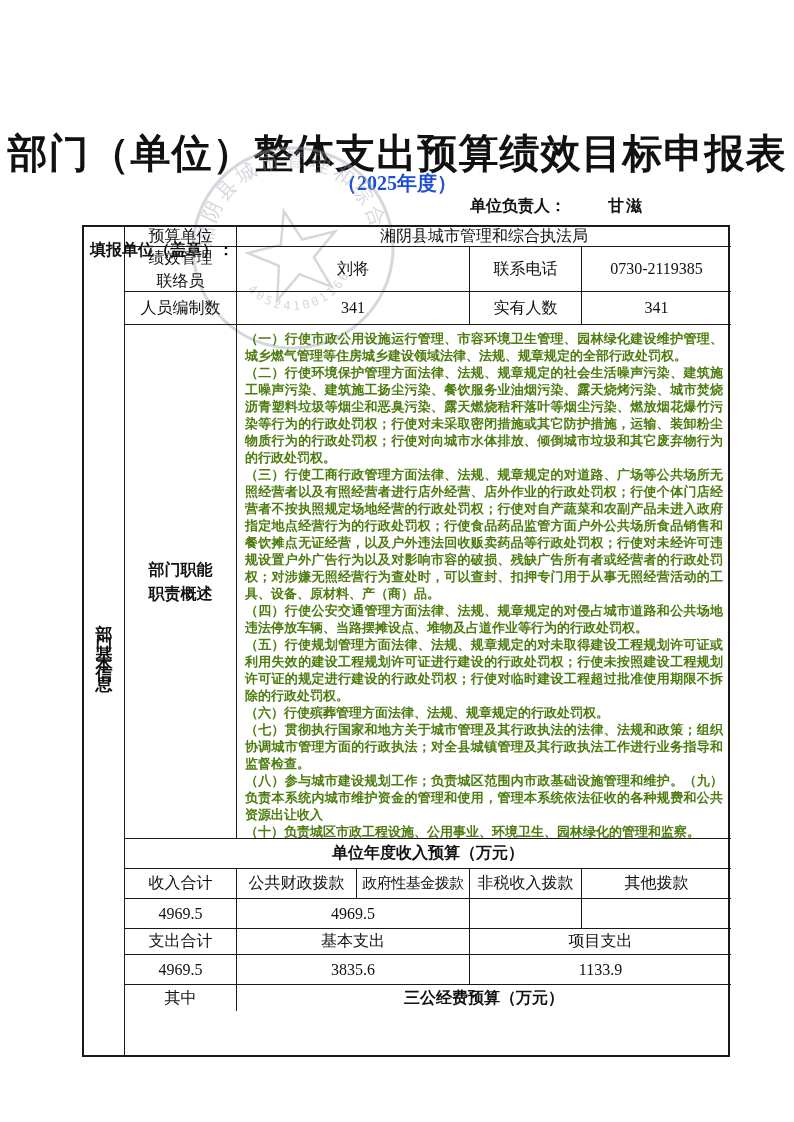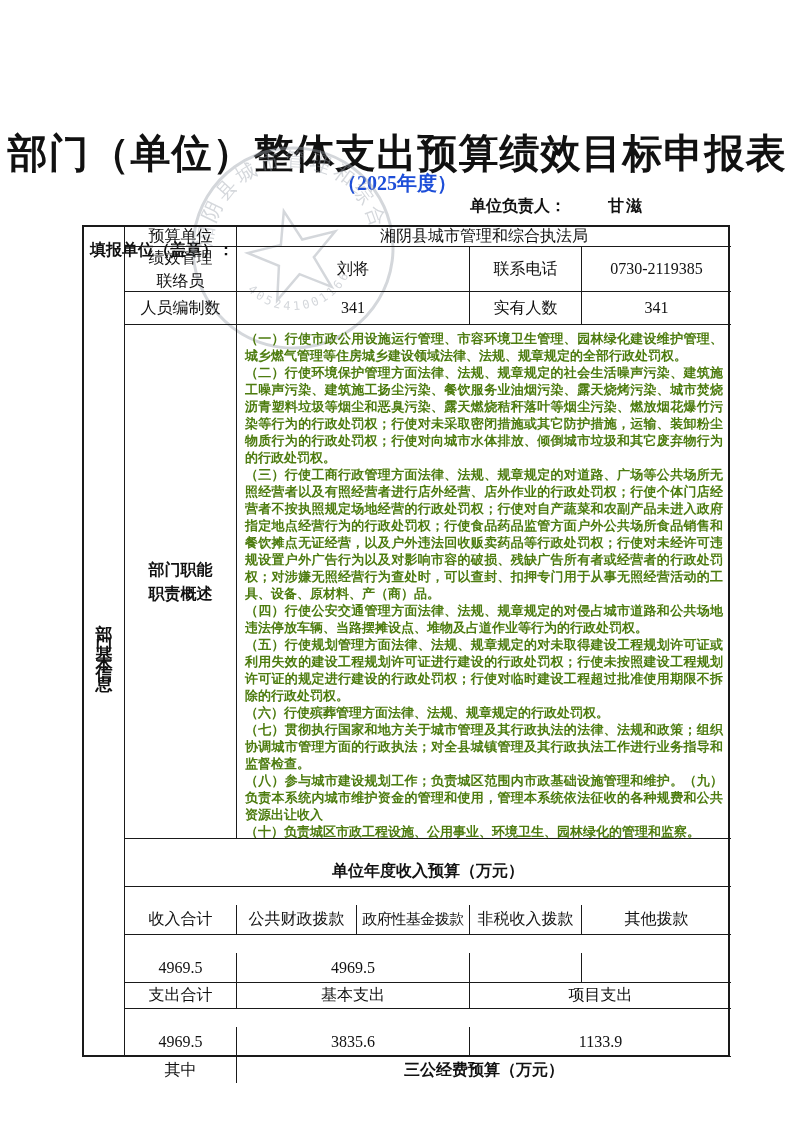"单位年度收入预算（万元）" .h30 { margin-top: 18px -> none }
